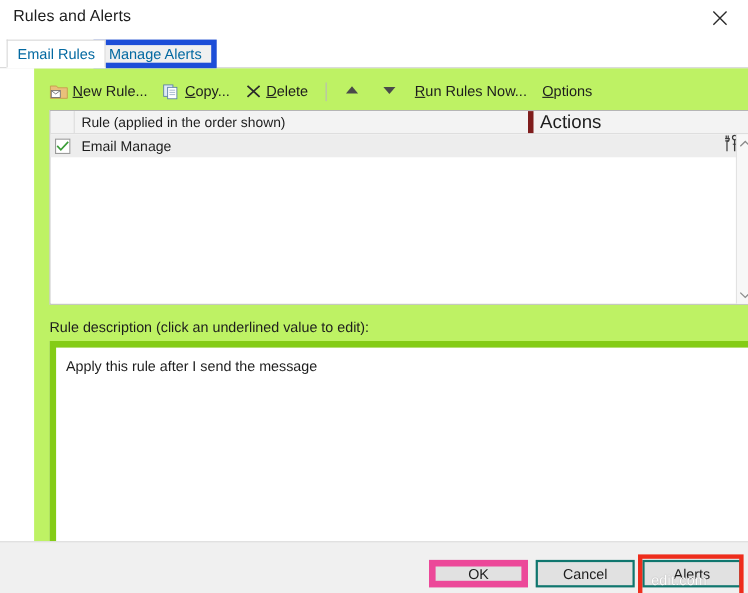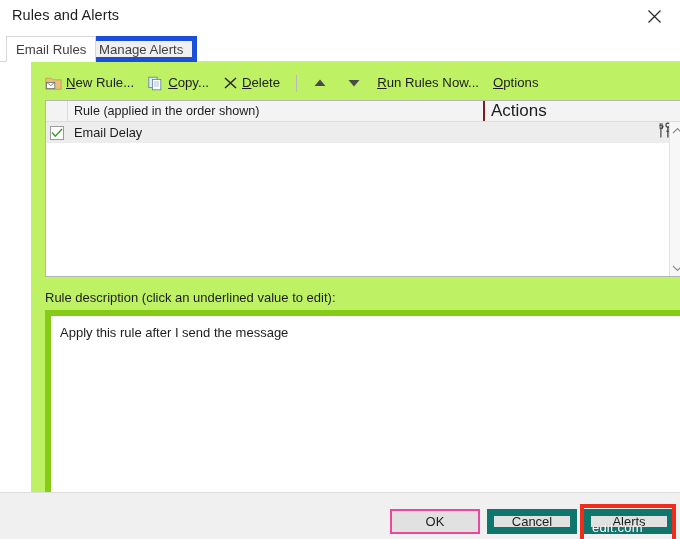"Email Rules" .tab { color: #404040 -> #0369a1 }
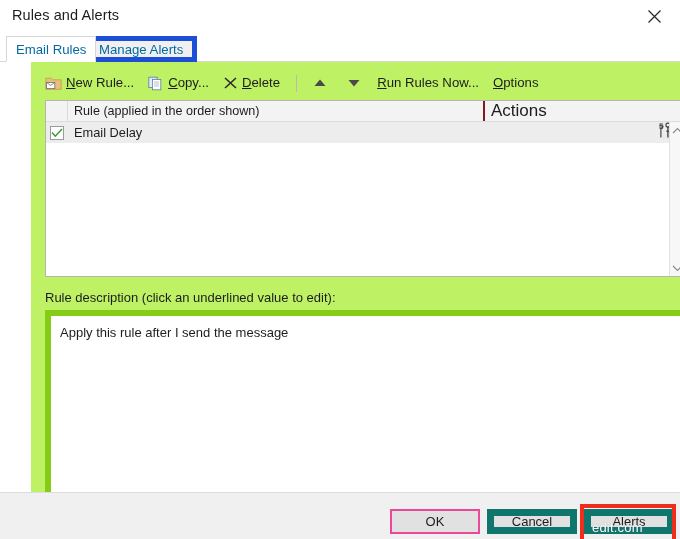"Rule (applied in the order" .hdr-rule { border-right: 2px solid #7f1d1d -> 5px solid #7f1d1d }
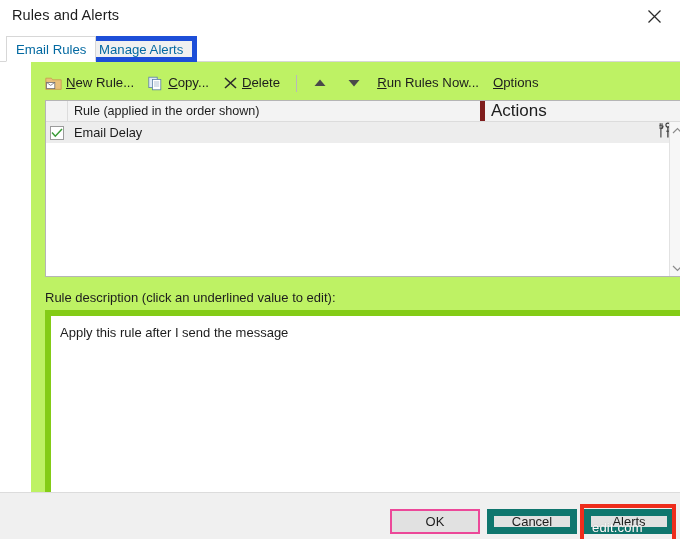"Email Delay" div.rule-name { text: Delay -> Manage }
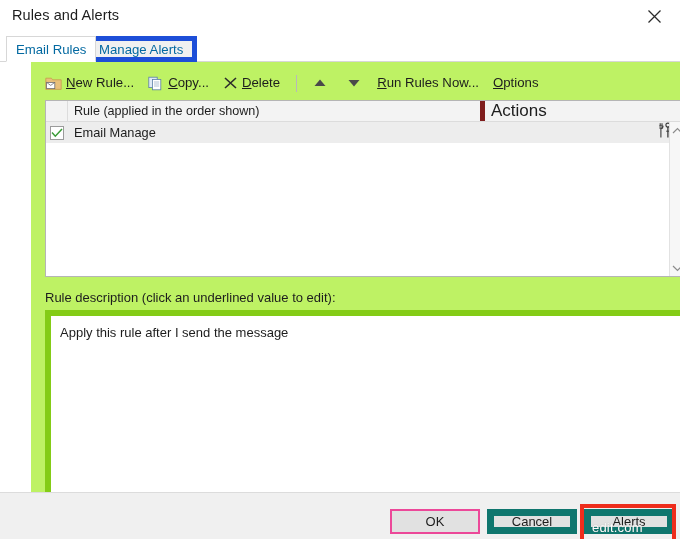"OK" .btn-ok { border: 2px solid #ec4899 -> 6px solid #ec4899 }
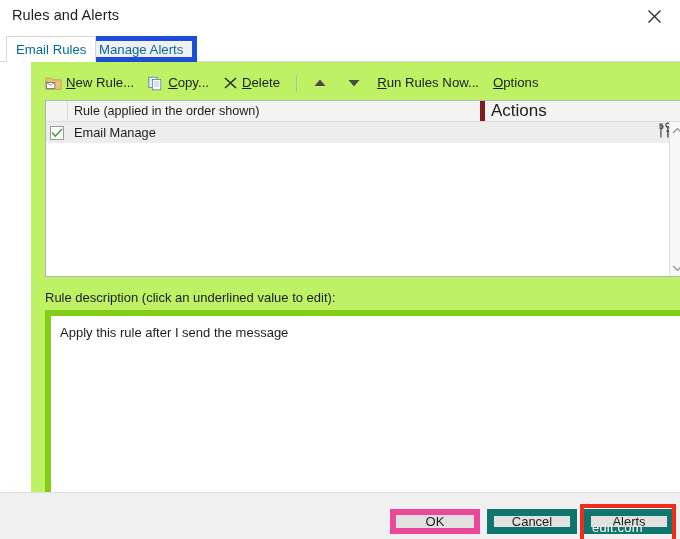"Cancel" .btn { border: 7px solid #0f766e -> 2px solid #0f766e }
